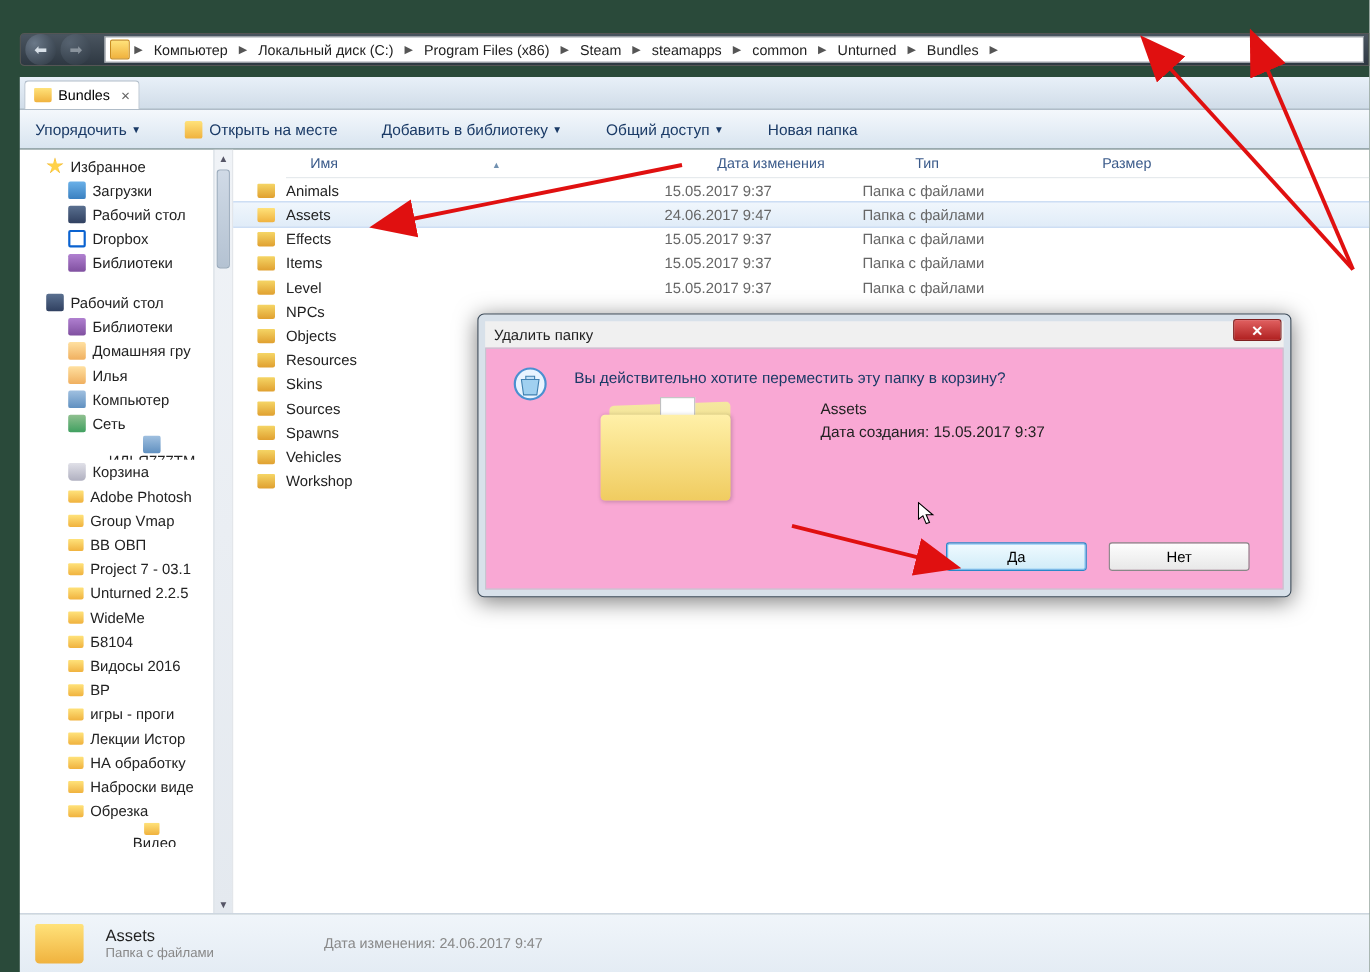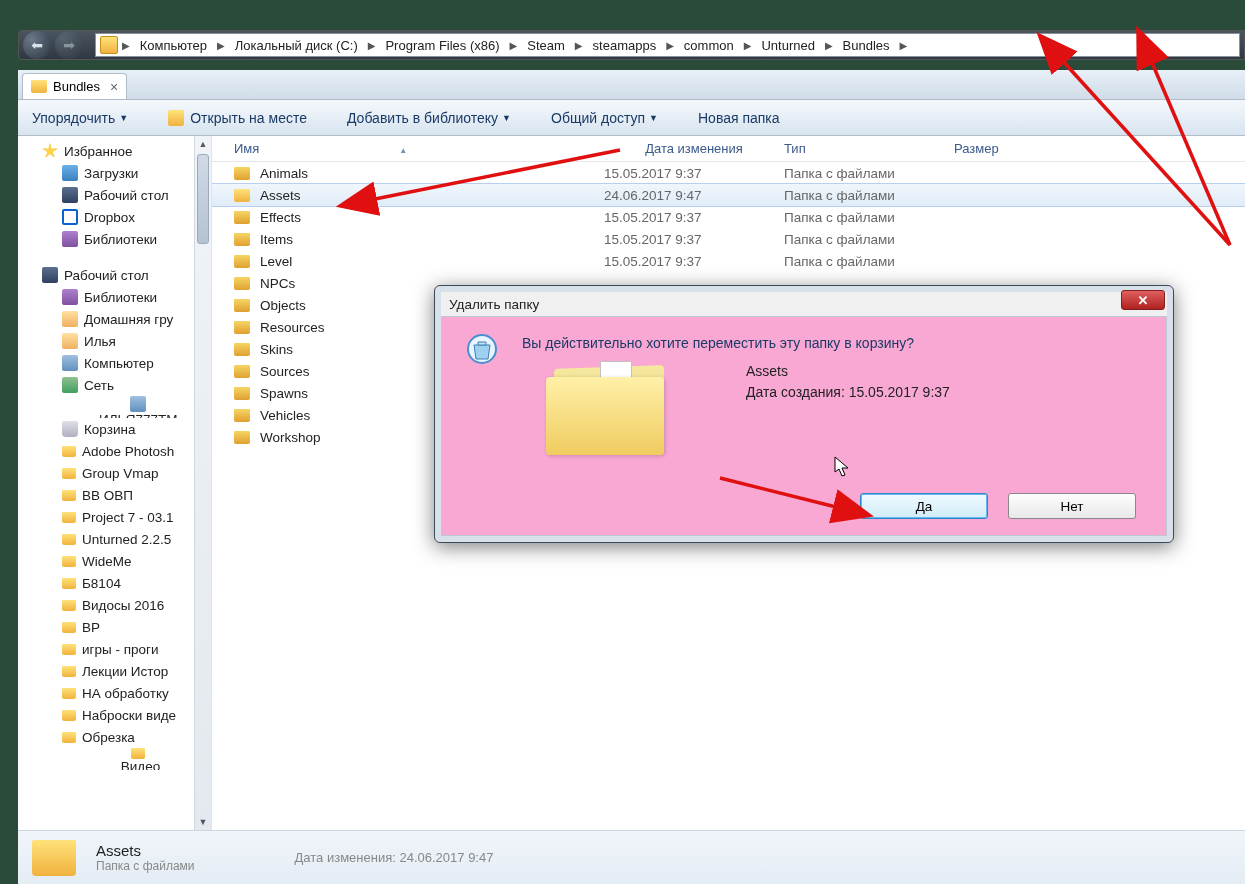"Имя ▲" .cols { margin-left: none -> 48px }
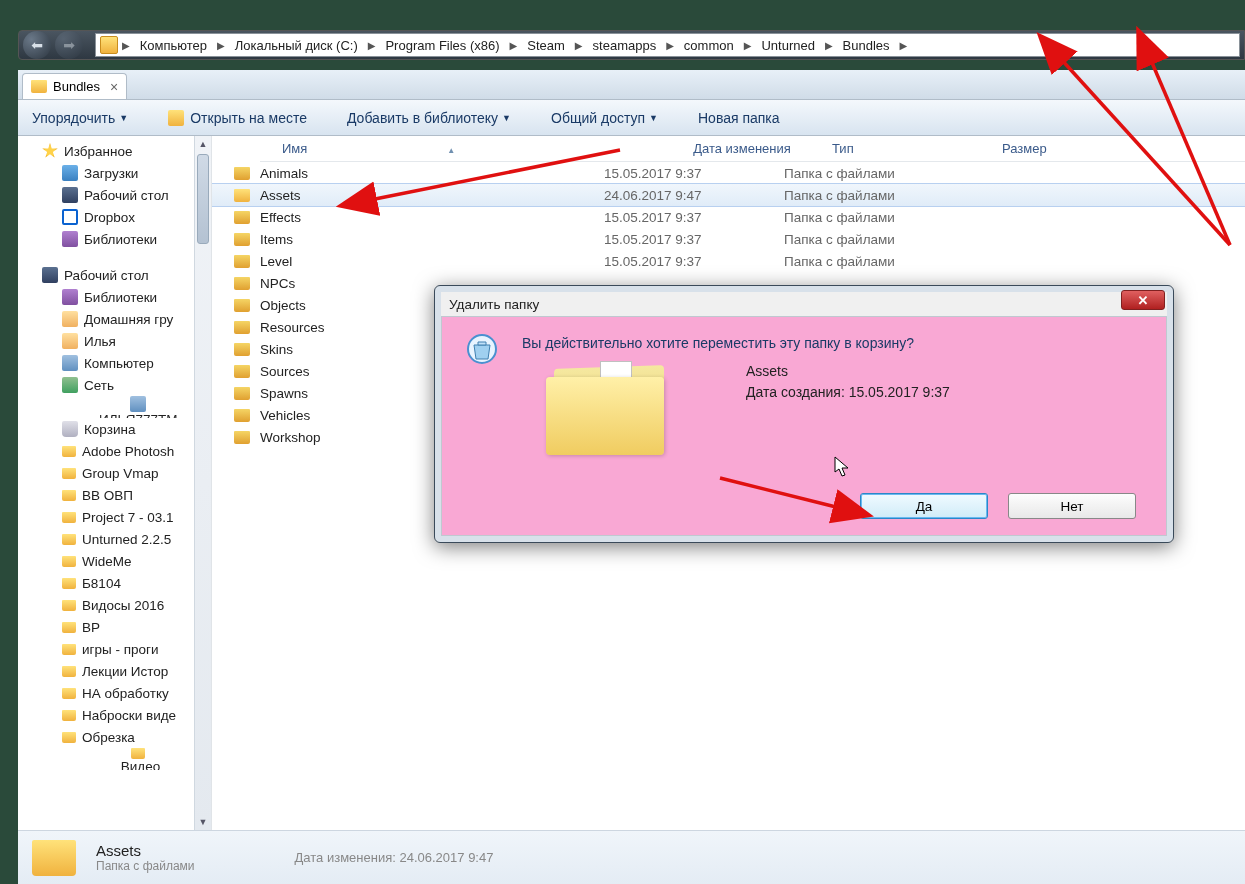"Дата изменения" .cols .c2 { text-align: center -> none }
